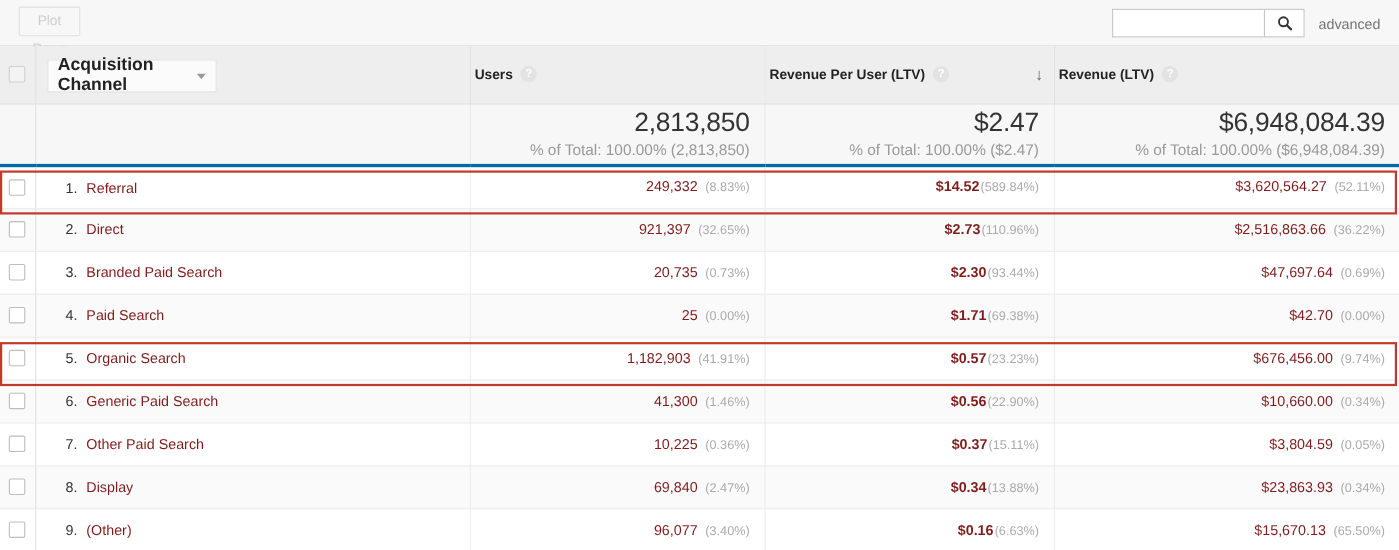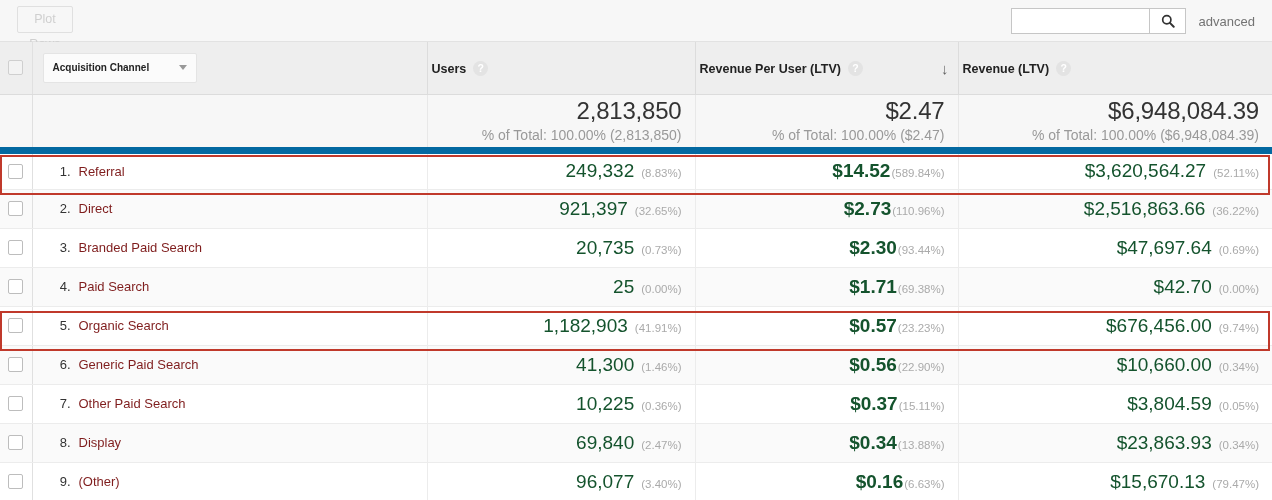"Acquisition Channel" .dim-select .lbl { font-size: 10px -> 16px }
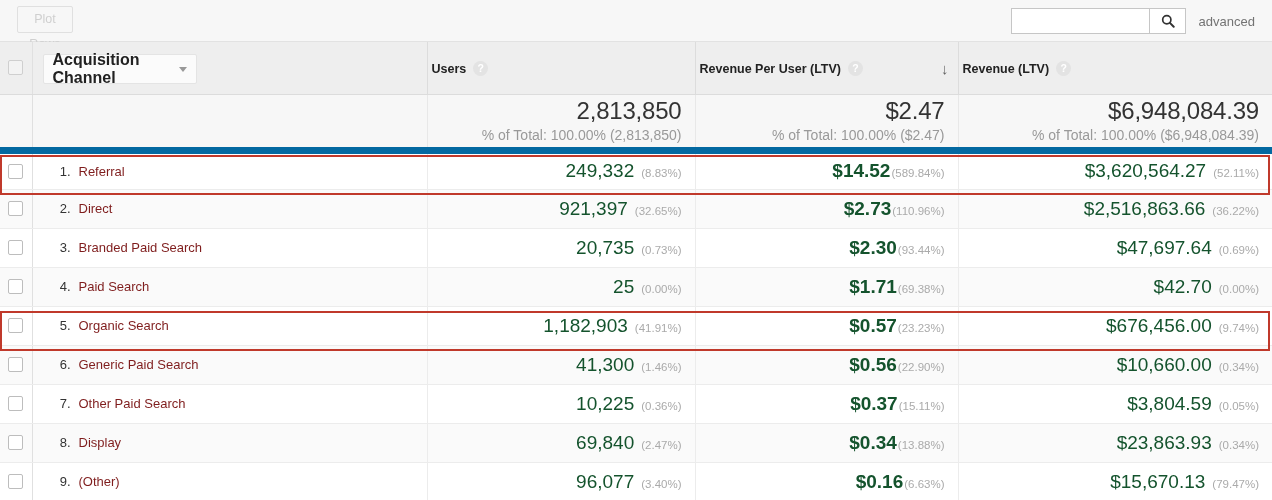"2,813,850" tr.summary td { border-bottom: 7px solid #0369a1 -> 3px solid #0369a1 }
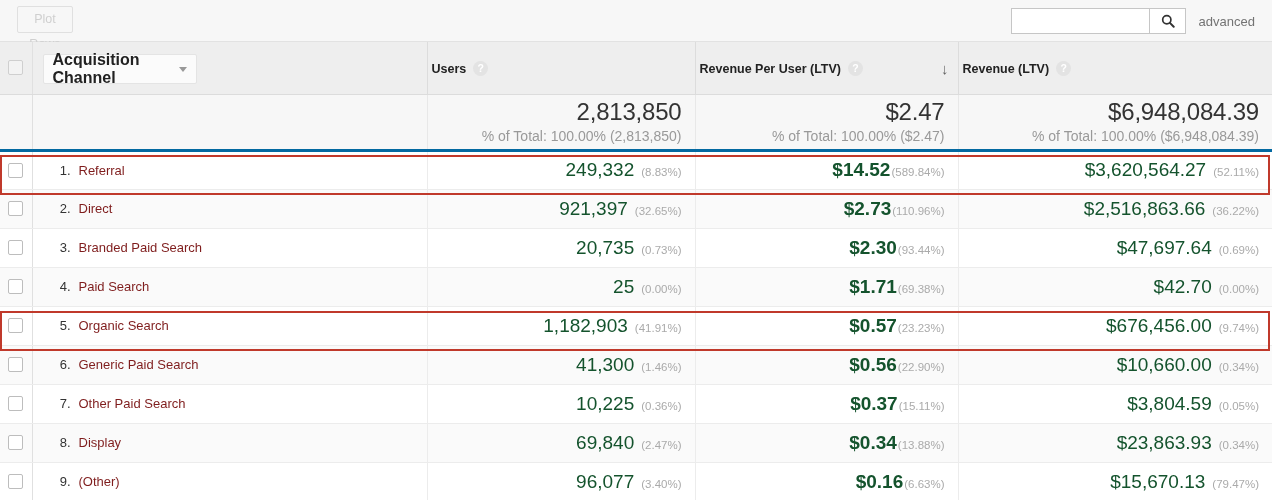"249,332" .val { color: #14532d -> #7f1d1d; font-size: 19px -> 13px }
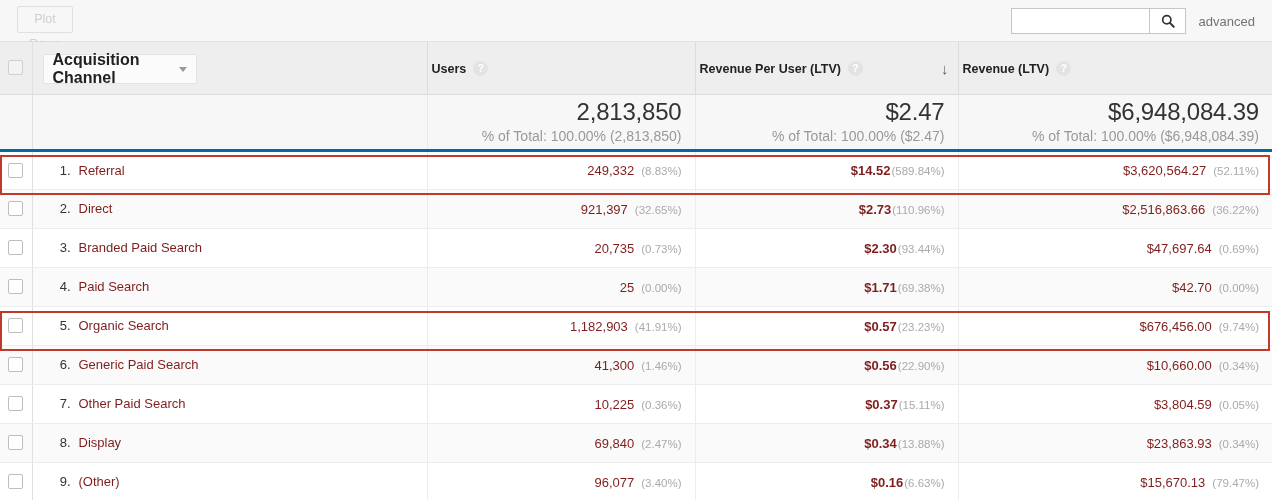"(79.47%)" span.pct { text: 79.47% -> 65.50% }
